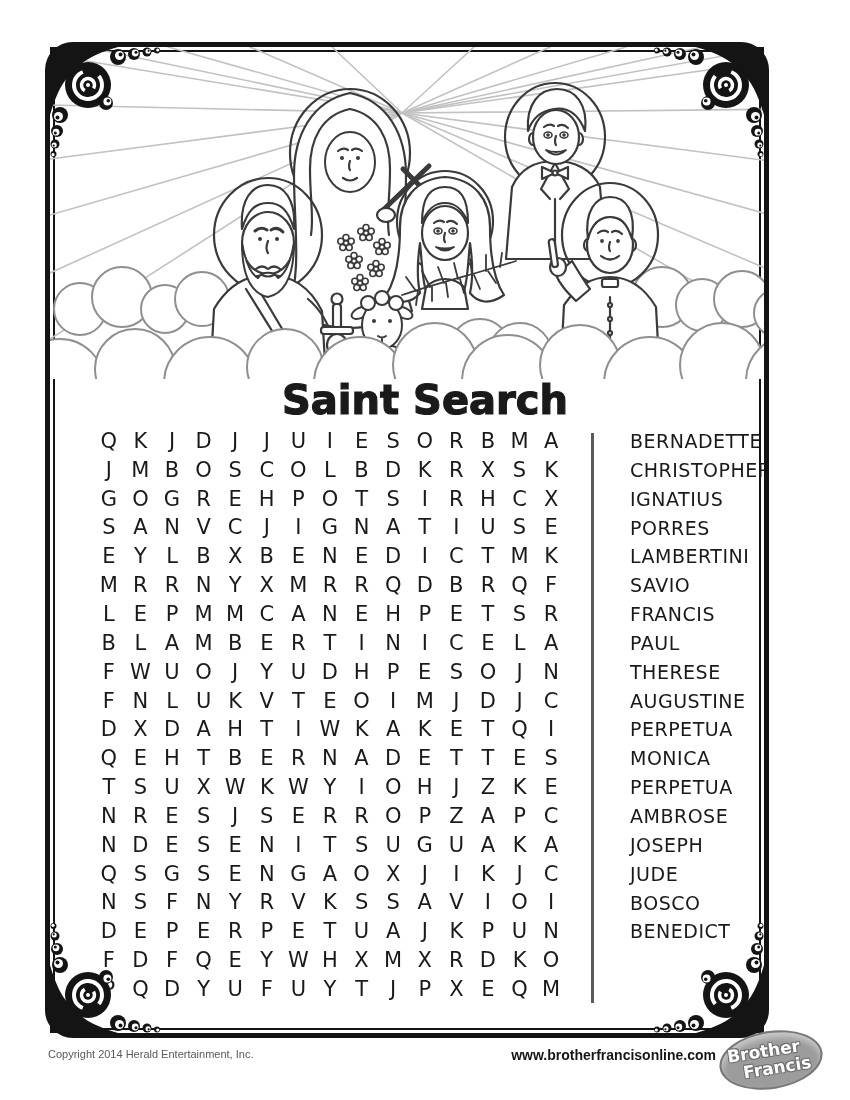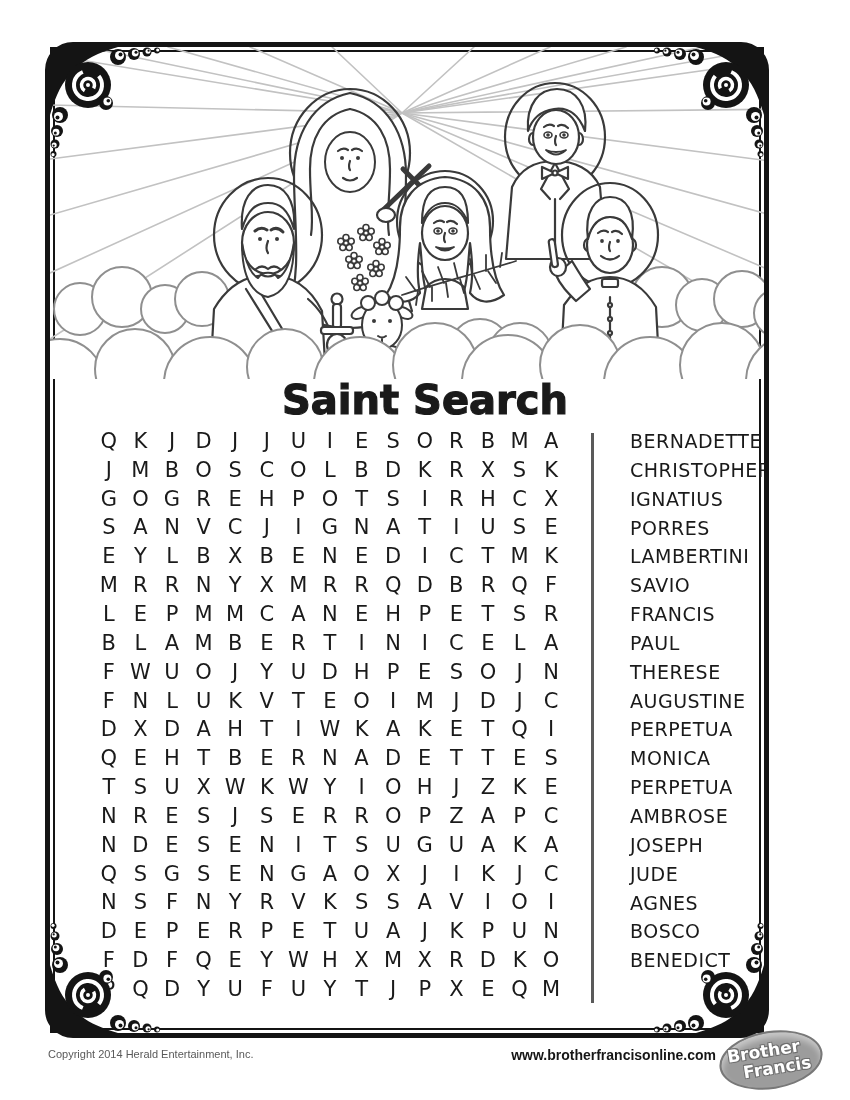"AGNES" div.word { html: <div>AGNES</div> -> none }
